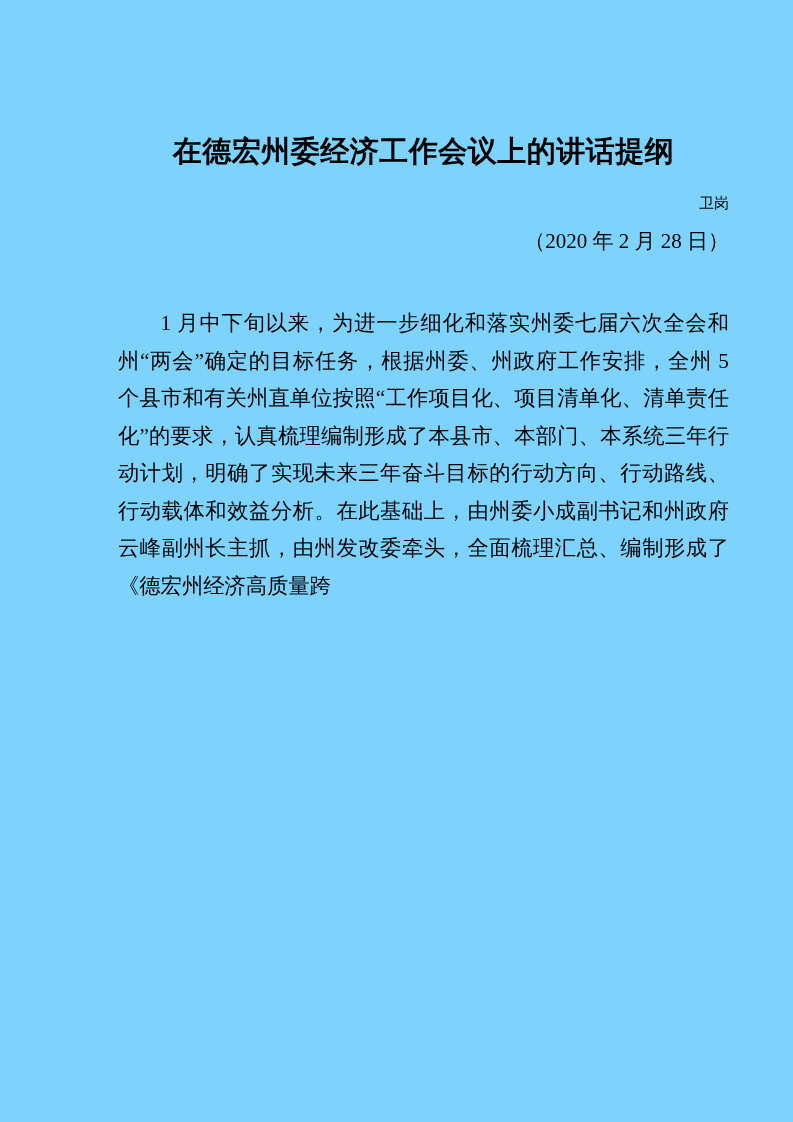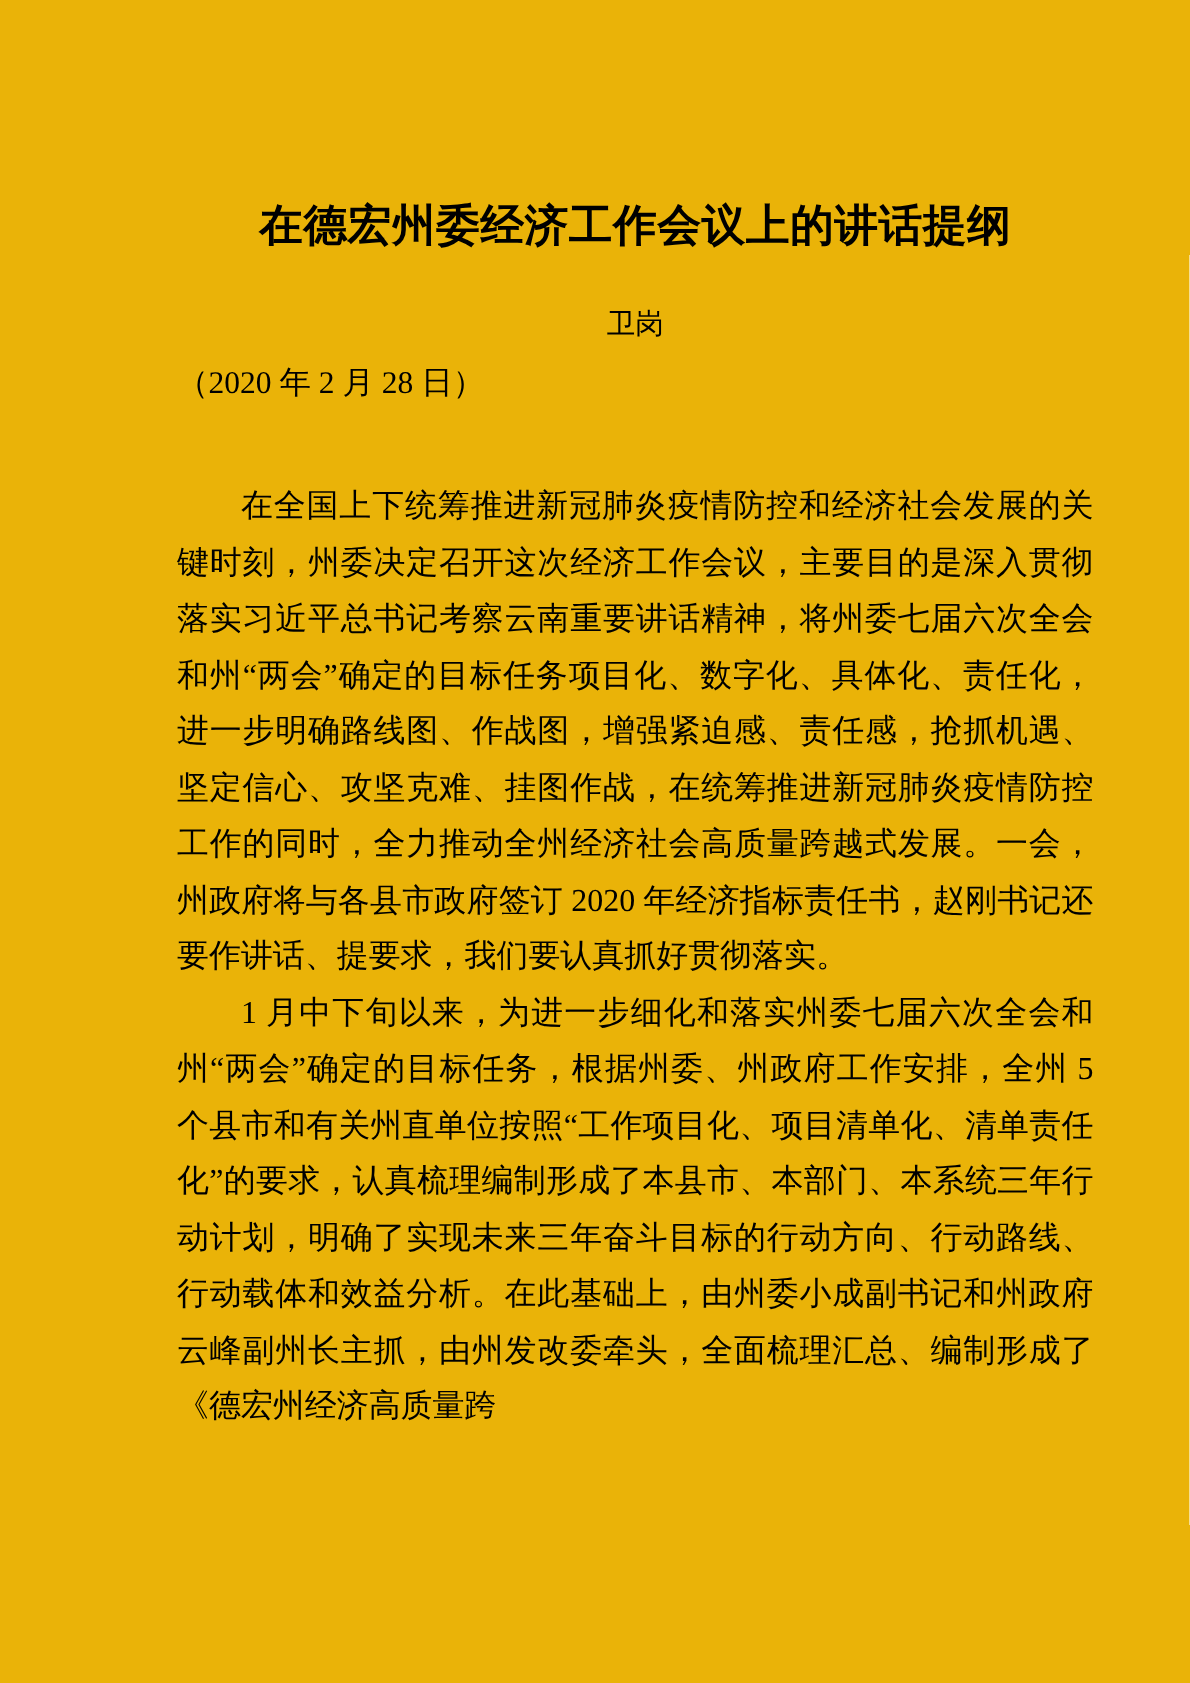"在德宏州委经济工作会议上的讲话提纲" .page { background: #eab308 -> #7dd3fc }
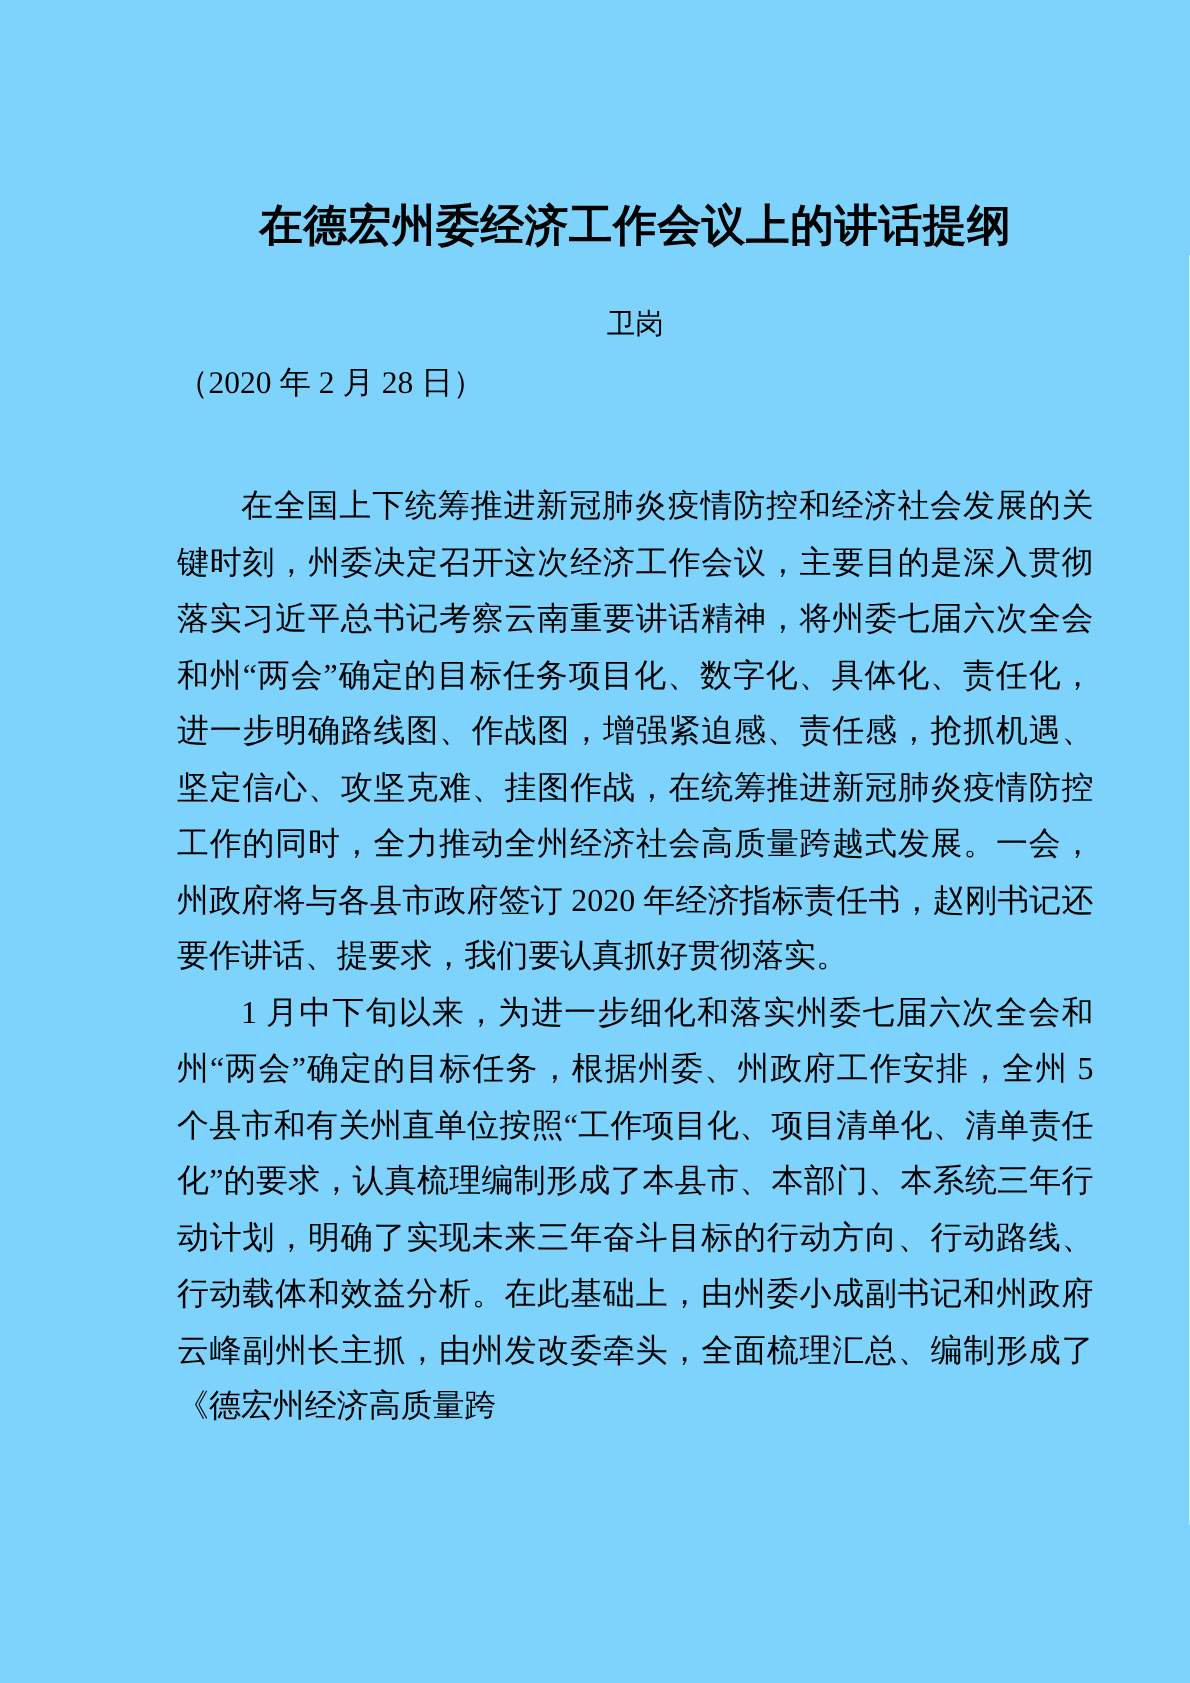"卫岗" .author-line { font-size: 19px -> 15px; margin: 24px 0 0 0 -> 10px 0 0 0; text-align: center -> right }
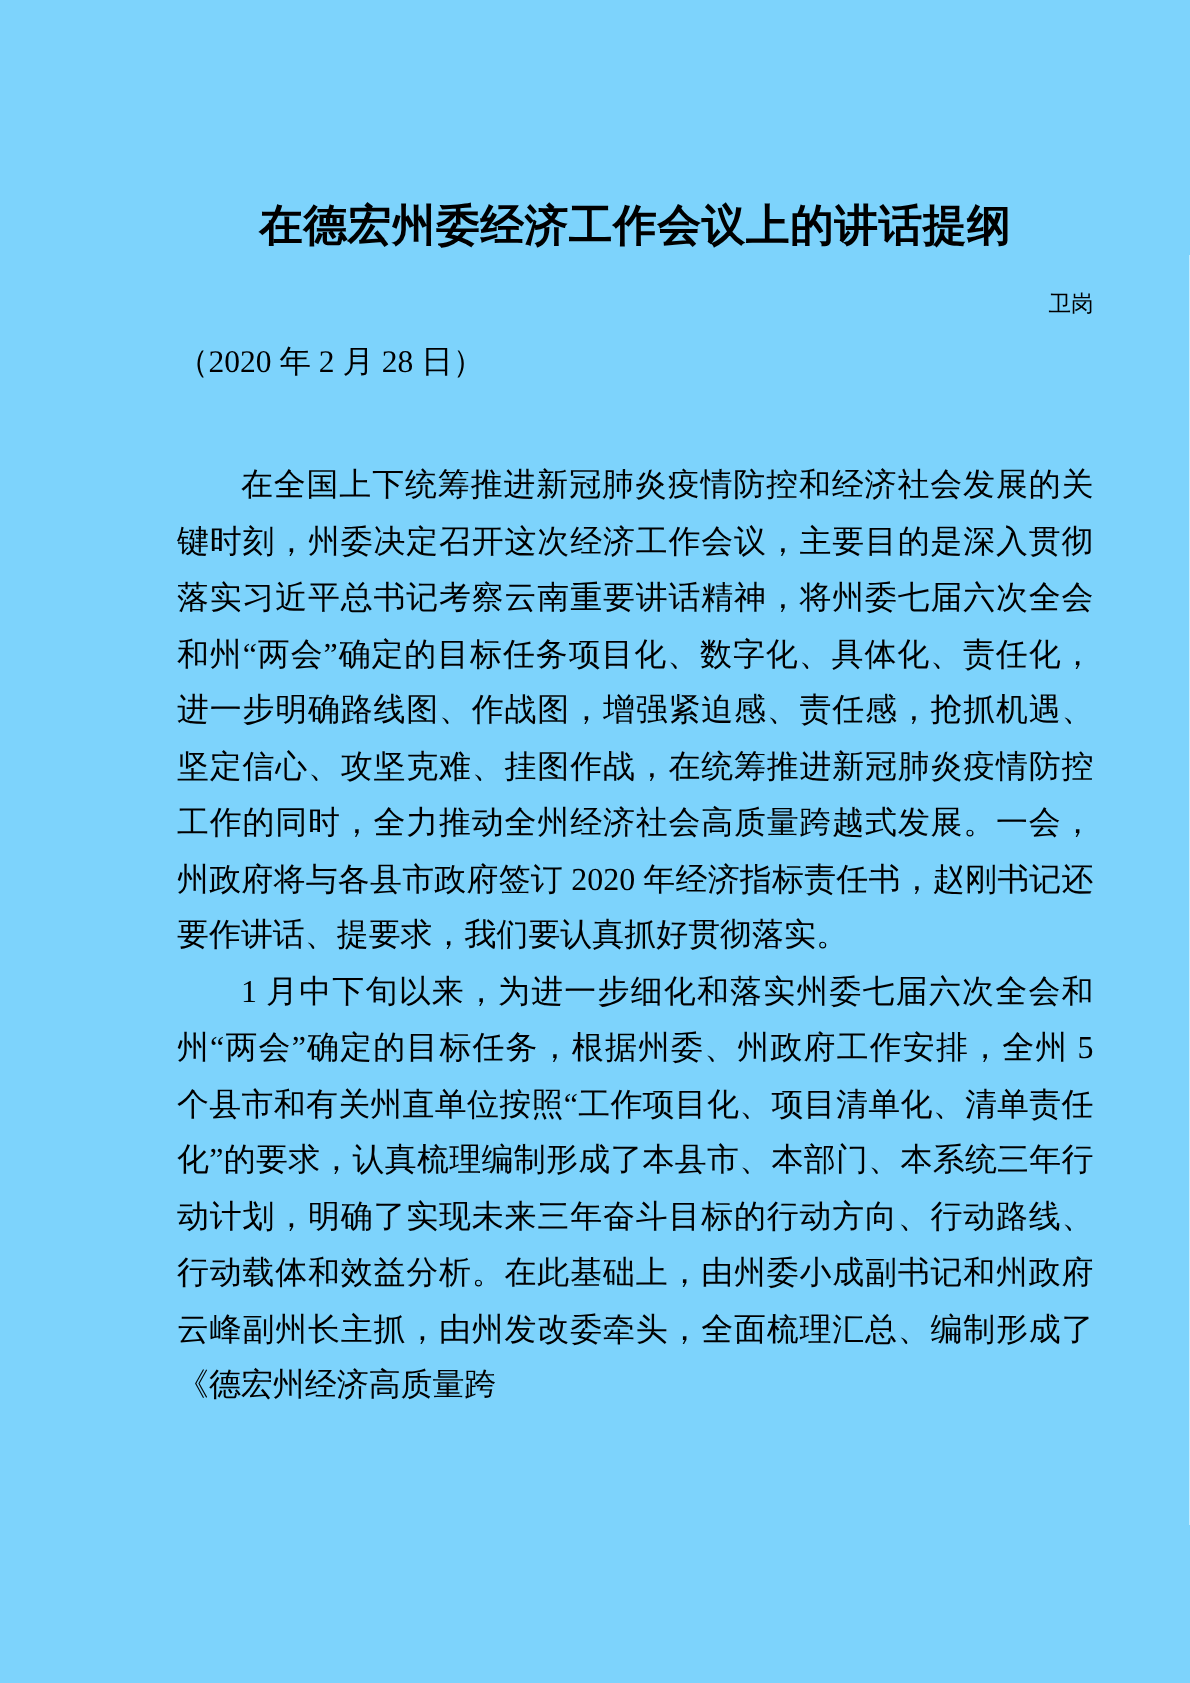"（2020 年 2 月 28" .date-line { text-align: left -> right }
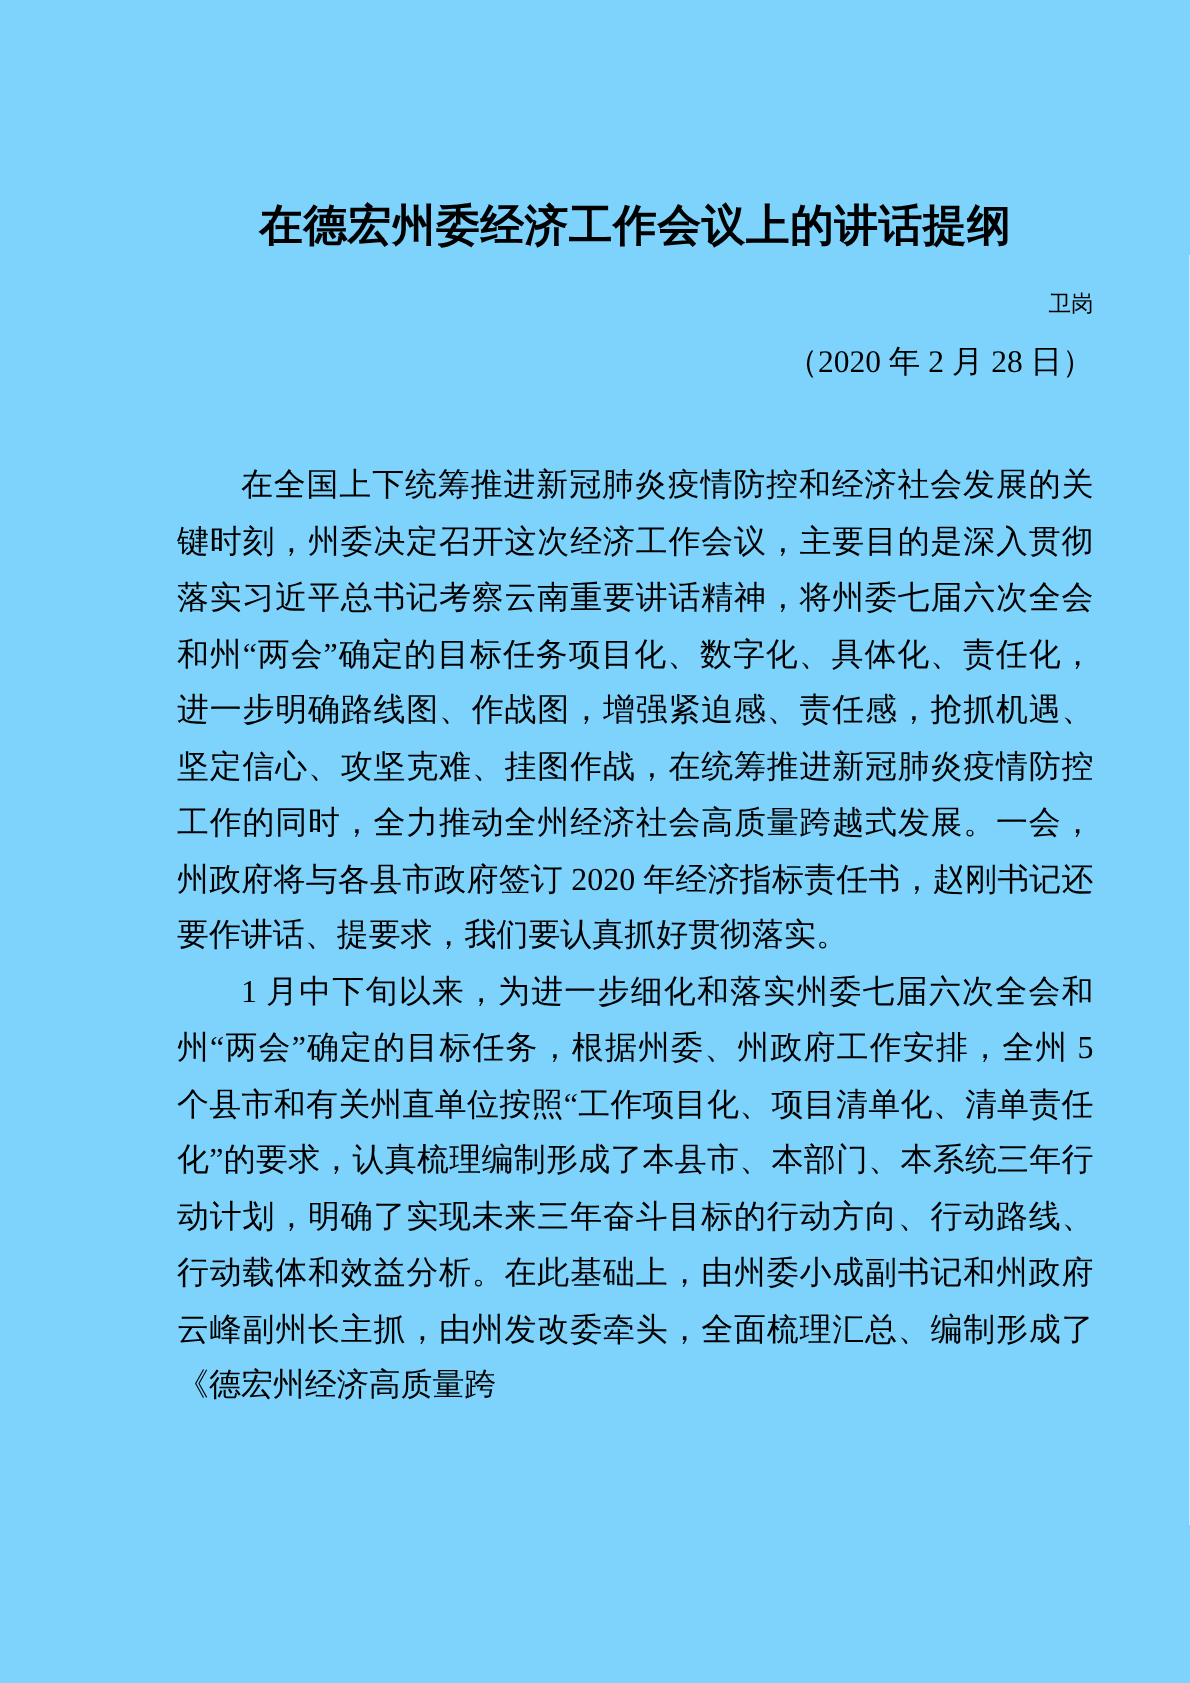"在全国上下统筹推进新冠肺炎疫情防控和经济社会发展的关键时刻，州委决定召开这次经济" p.para { html: <p>在全国上下统筹推进新冠肺炎疫情防控和经济社会发展的关键时刻，州委决定召开这次经济工作会议，主要目的是深入贯彻落实习近平总书记考察云南重要讲话精神，将州委七届六次全会和州“两会”确定的目标任务项目化、数字化、具体化、责任化，进一步明确路线图、作战图，增强紧迫感、责任感，抢抓机遇、坚定信心、攻坚克难、挂图作战，在统筹推进新冠肺炎疫情防控工作的同时，全力推动全州经济社会高质量跨越式发展。一会，州政府将与各县市政府签订 2020 年经济指标责任书，赵刚书记还要作讲话、提要求，我们要认真抓好贯彻落实。</p> -> none }
